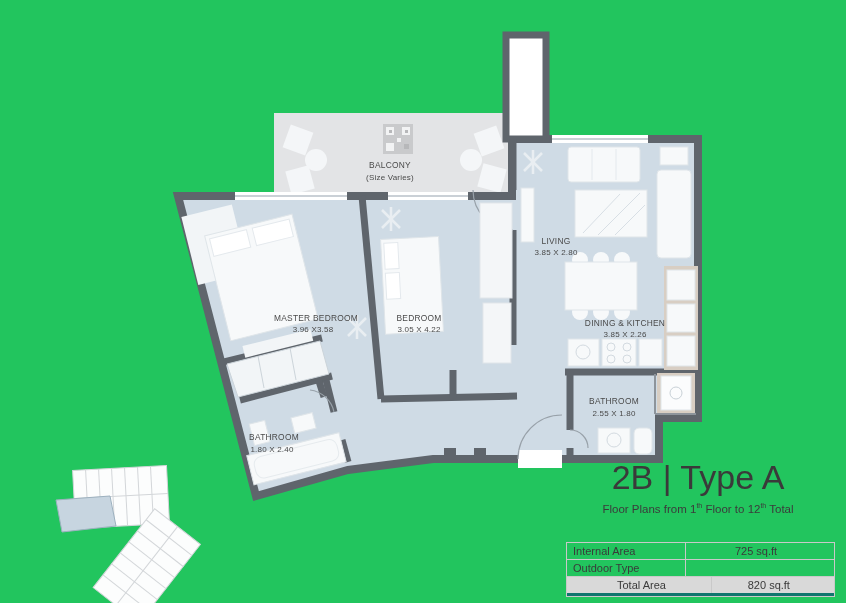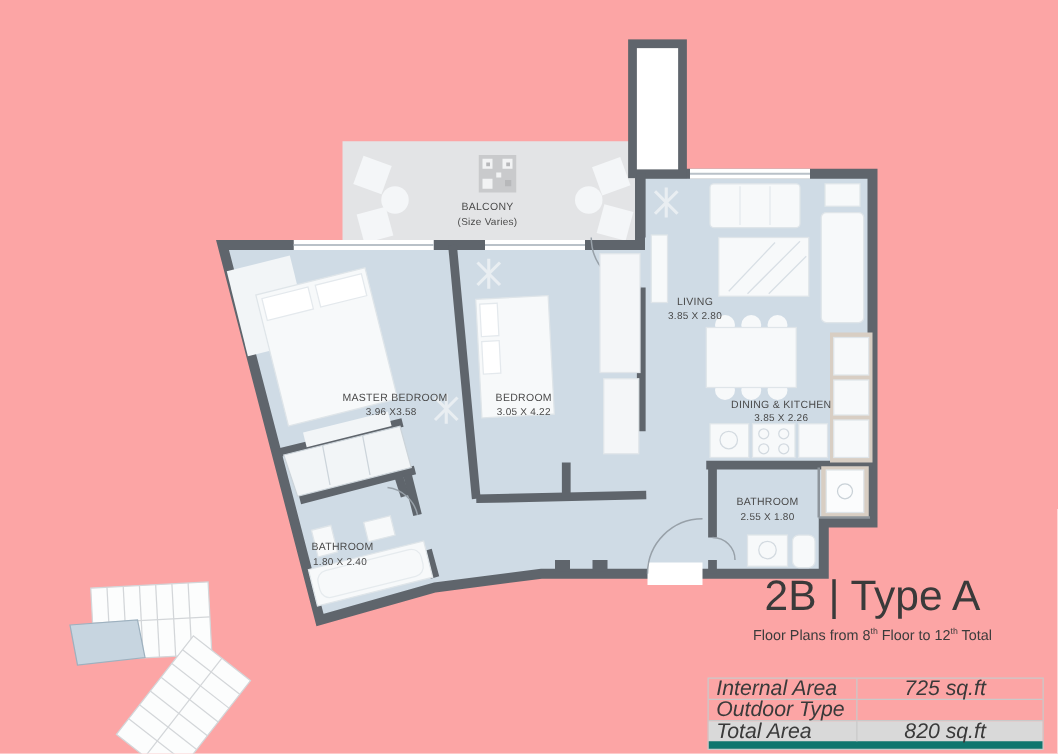"BALCONY" #stage { background: #fca5a5 -> #22c55e }
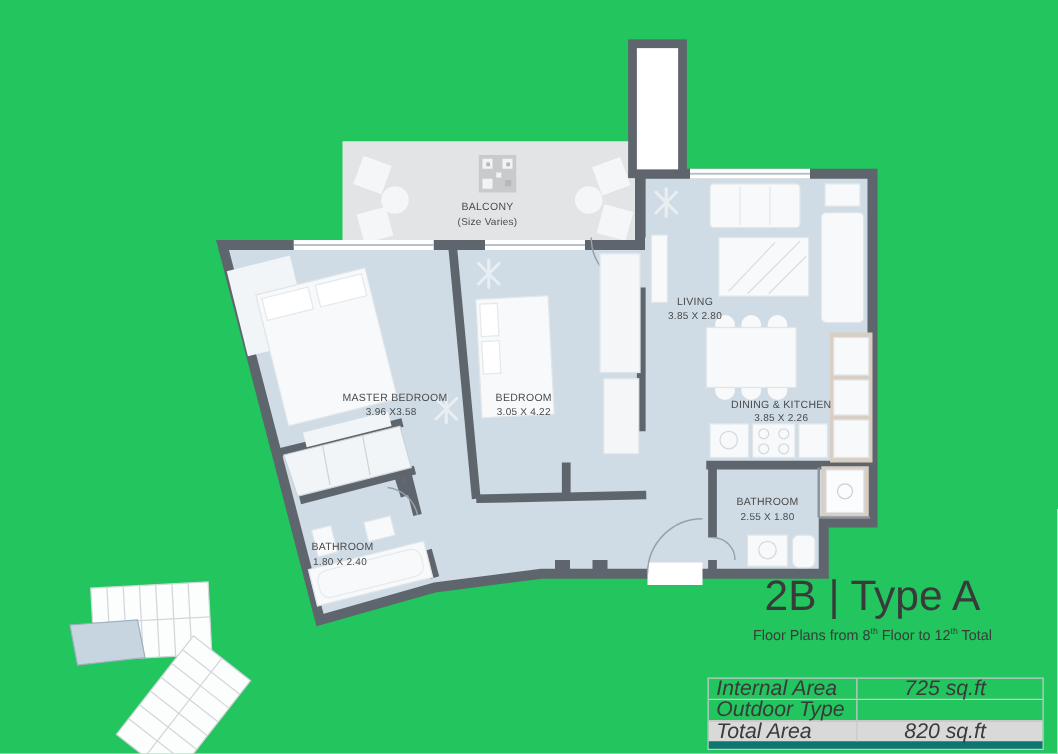"Floor Plans from 8" span { text: 8 -> 1 }
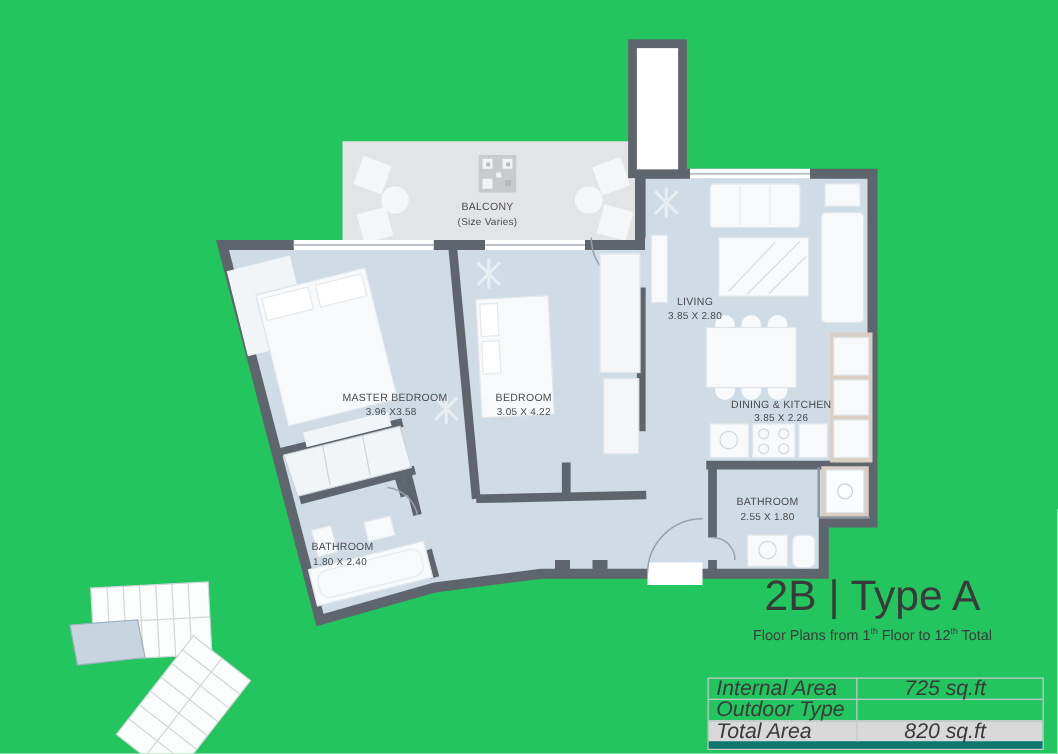"Internal Area" .area-table { font-size: 17px -> 11px; font-style: italic -> none }
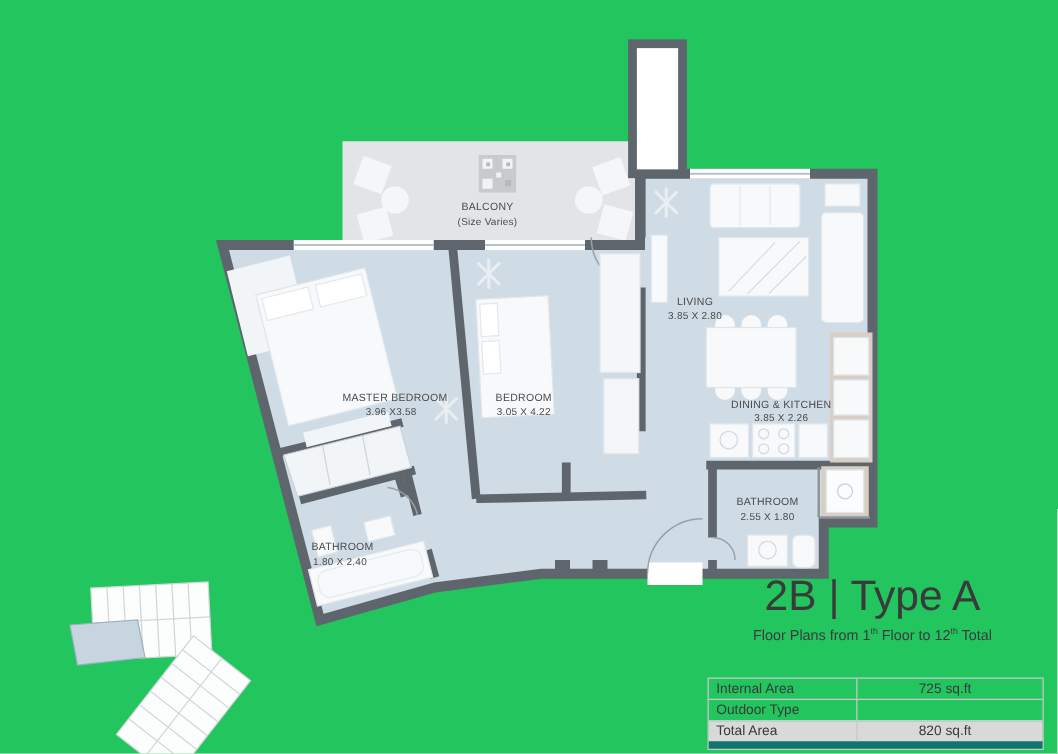"Total Area" .area-row:last-child { border-bottom: 6px solid #0f766e -> 3px solid #0f766e; padding-left: none -> 44px }
